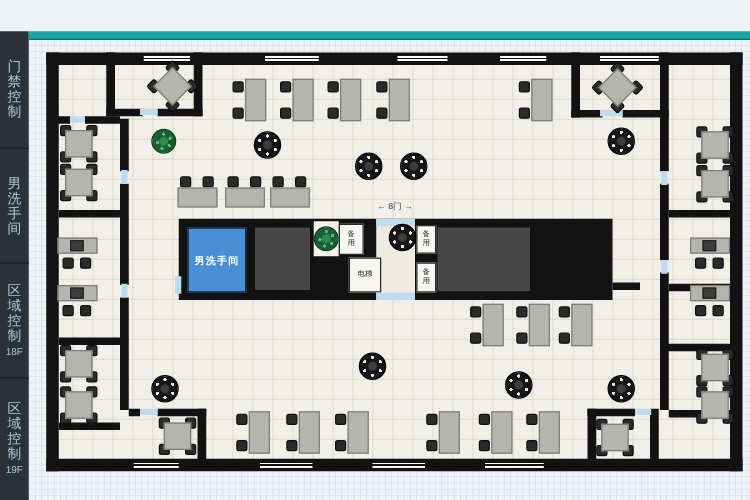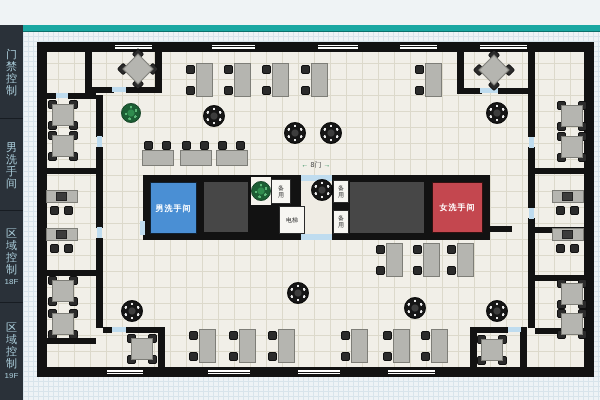"女洗手间" div.abs { html: <div> <div>女洗手间</div> </div> -> none }
